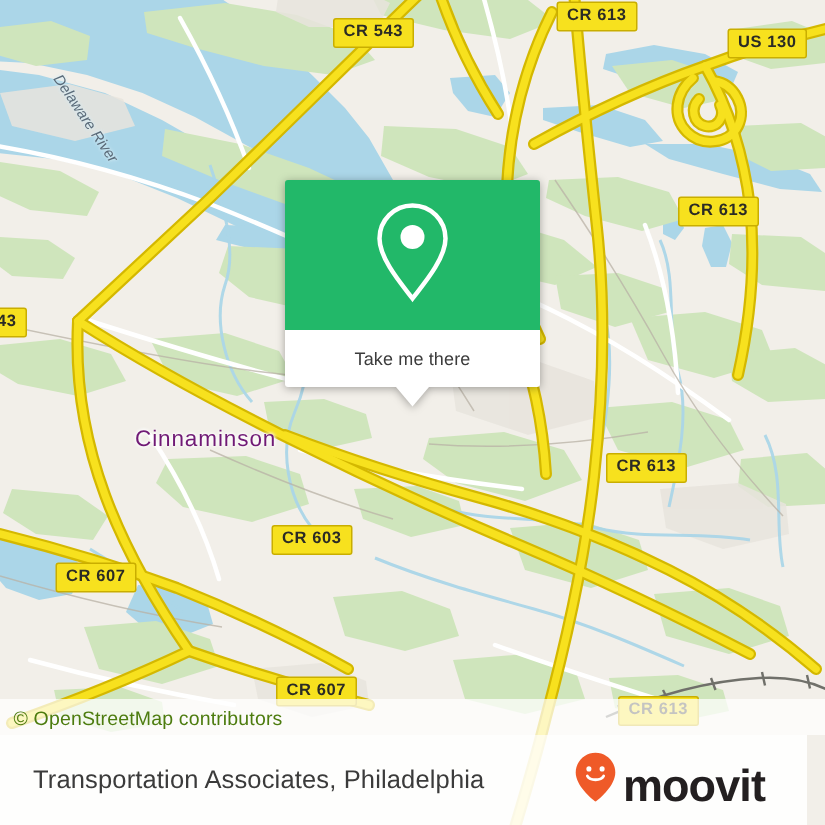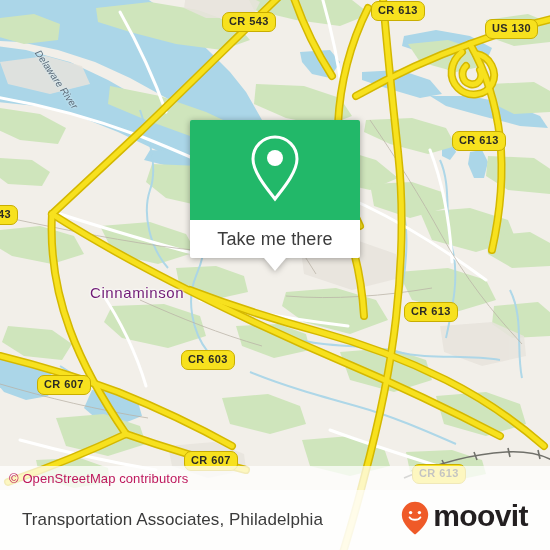"CR 613" .shield { border-radius: 7px -> 2px }
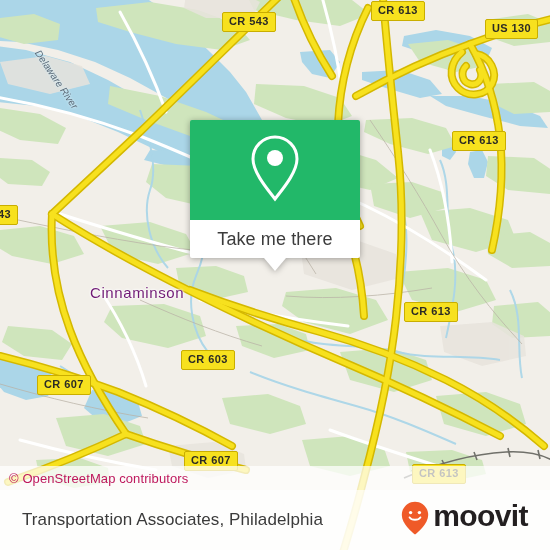"Take me there" #popup-footer .cta { font-size: 18px -> 12px }
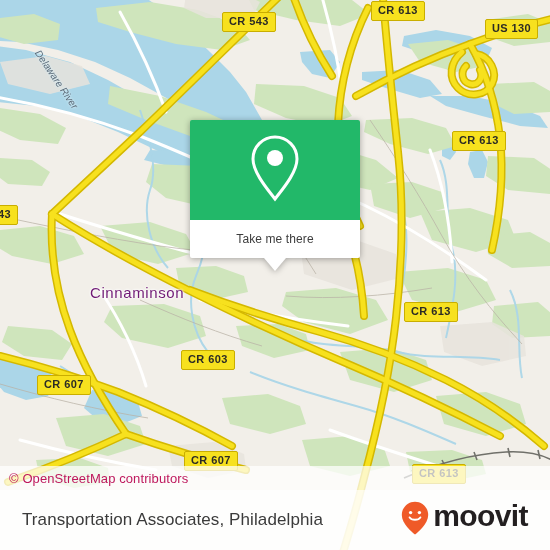"© OpenStreetMap contributors" #attrib .txt { color: #be185d -> #4d7c0f }
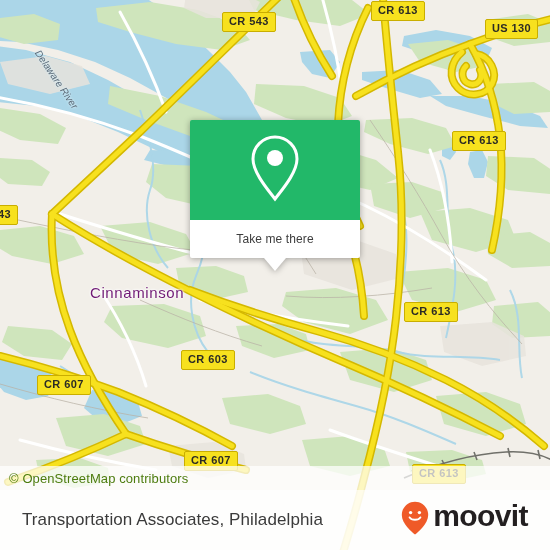"Transportation Associates, Philadelphia" #footer { right: 0 -> 12px }
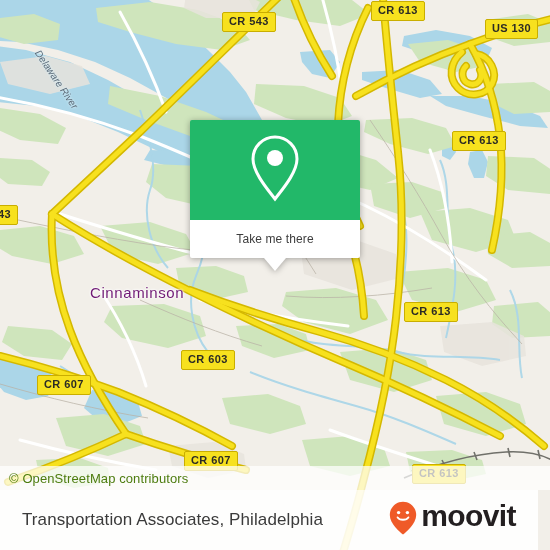"moovit" #brand { align-items: flex-start -> flex-end; padding-right: 22px -> 28px }
